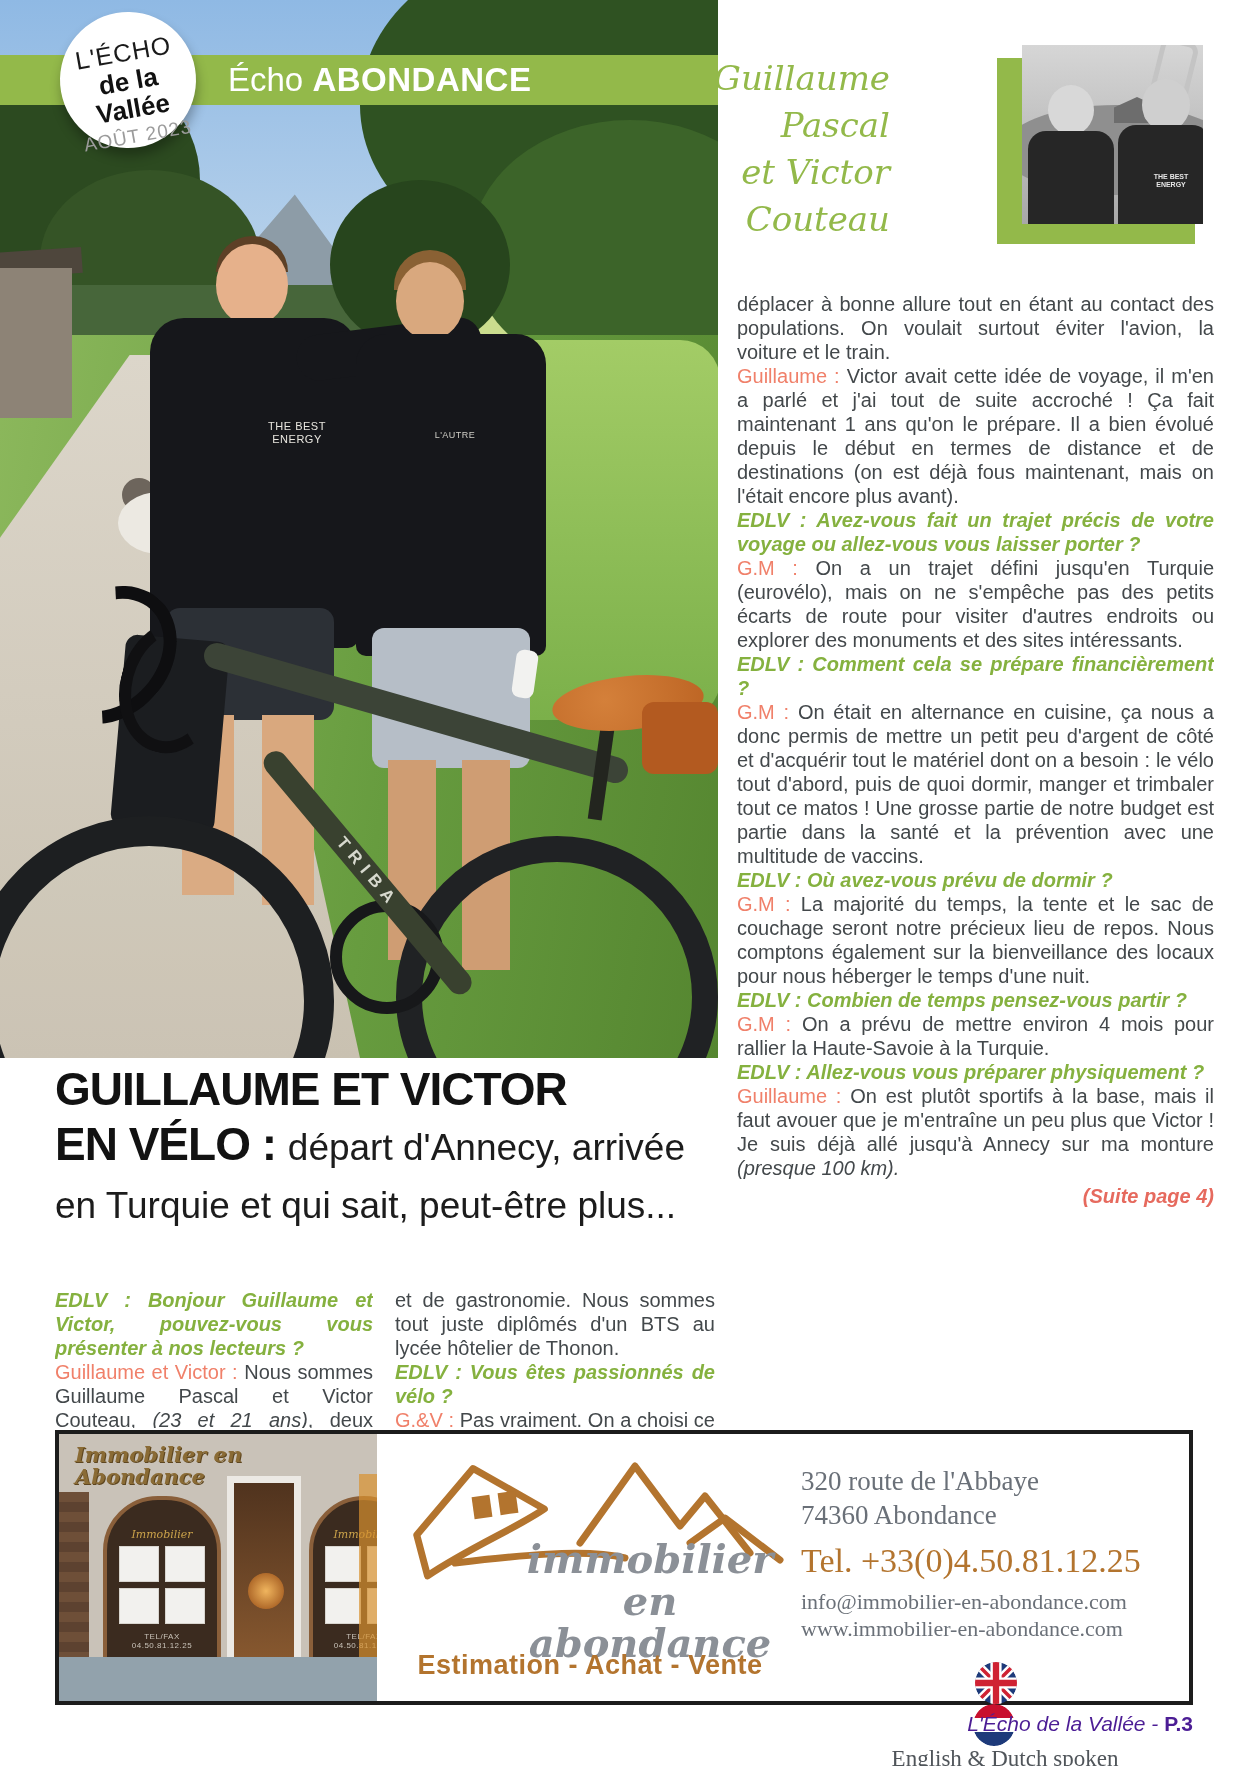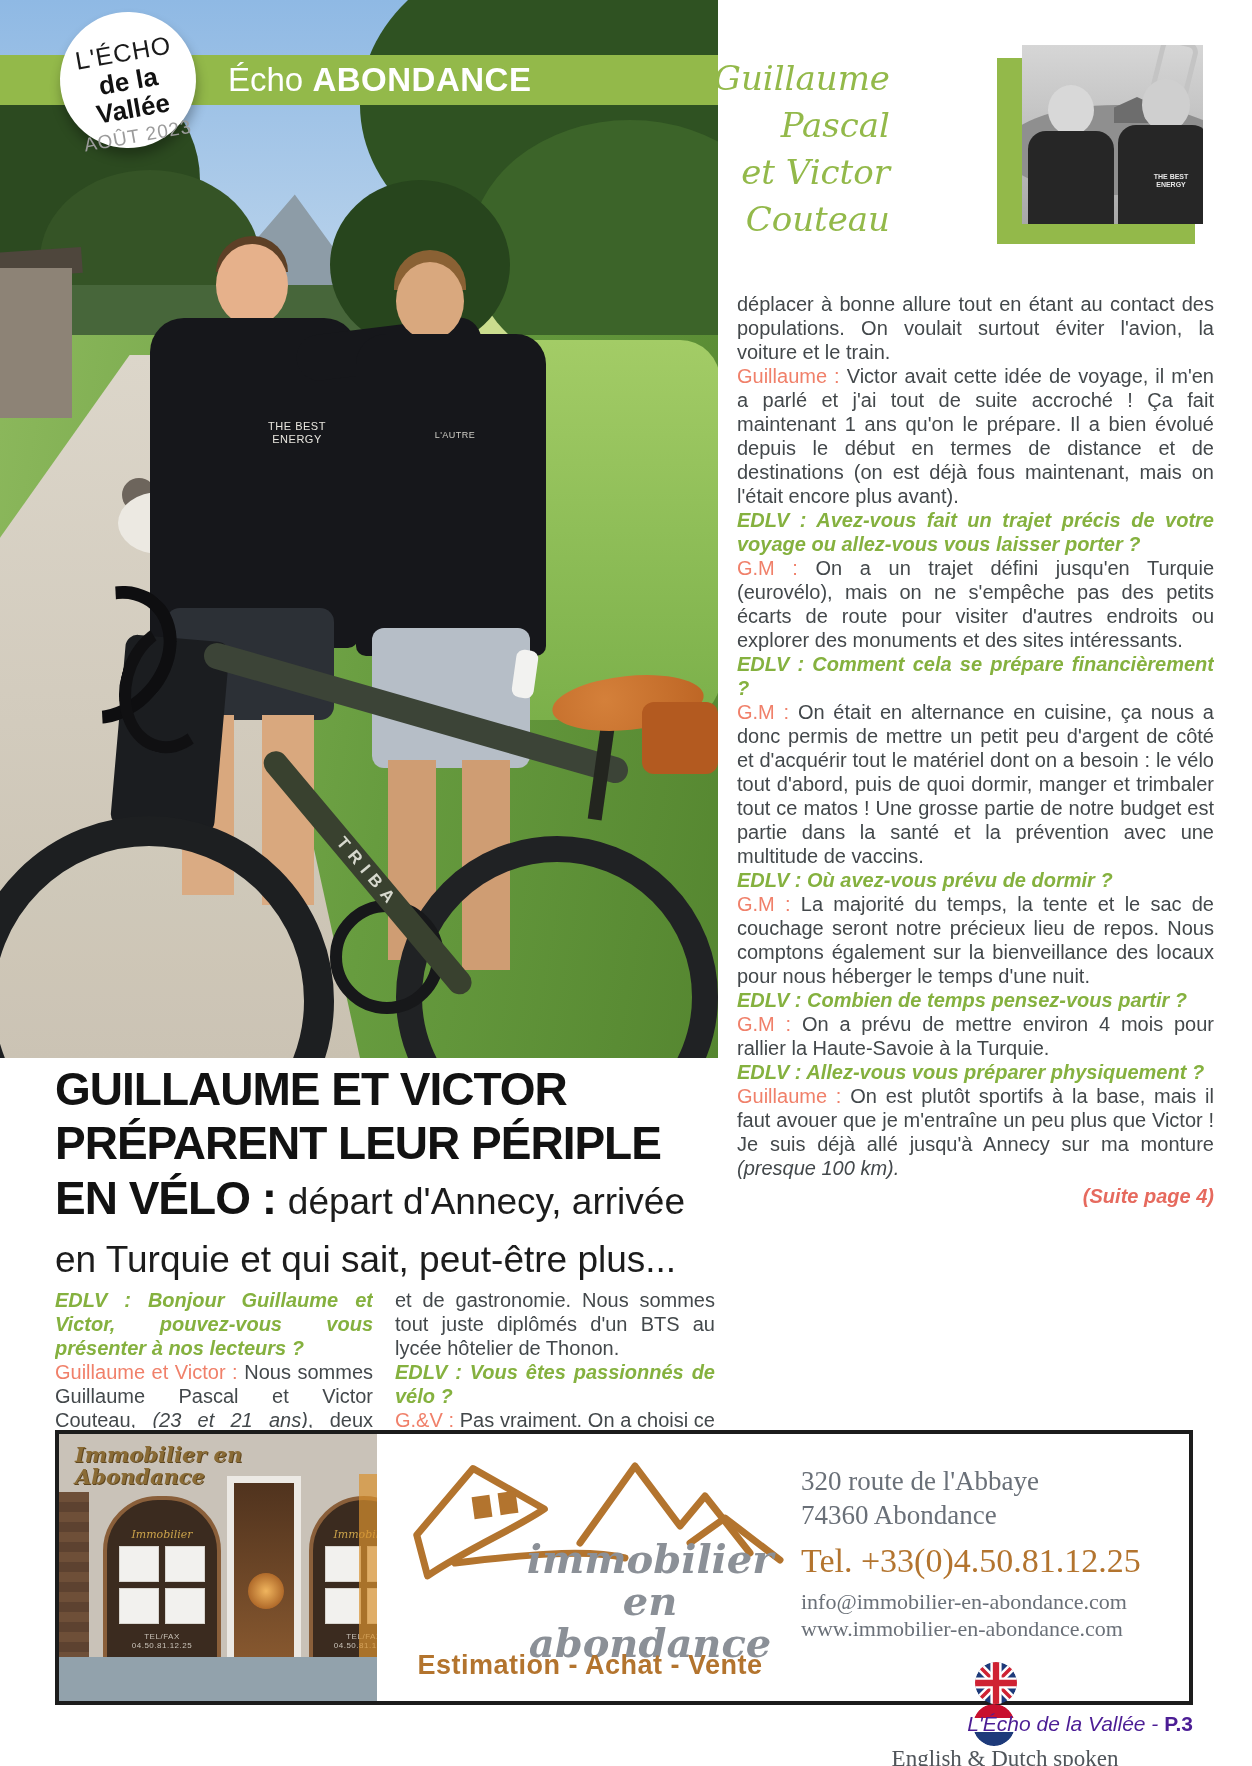"PRÉPARENT LEUR PÉRIPLE" div.h-bold { html: <div>PRÉPARENT LEUR PÉRIPLE</div> -> none }
